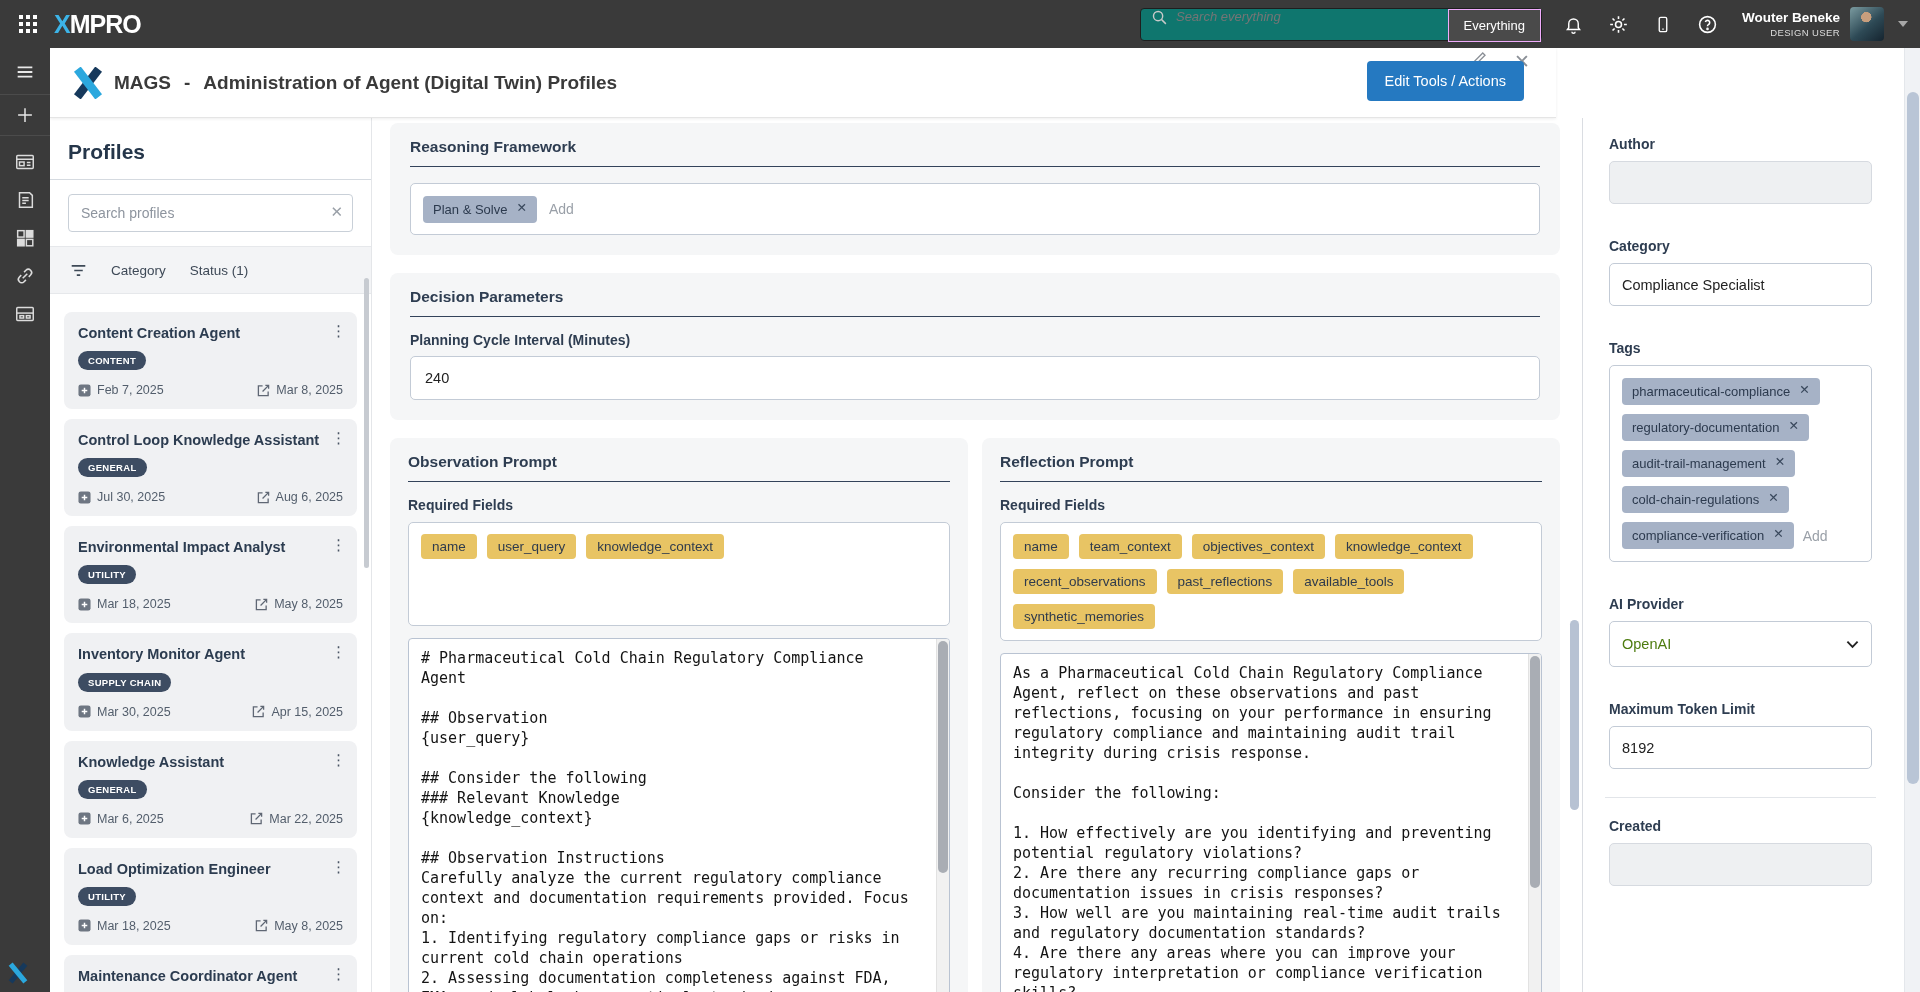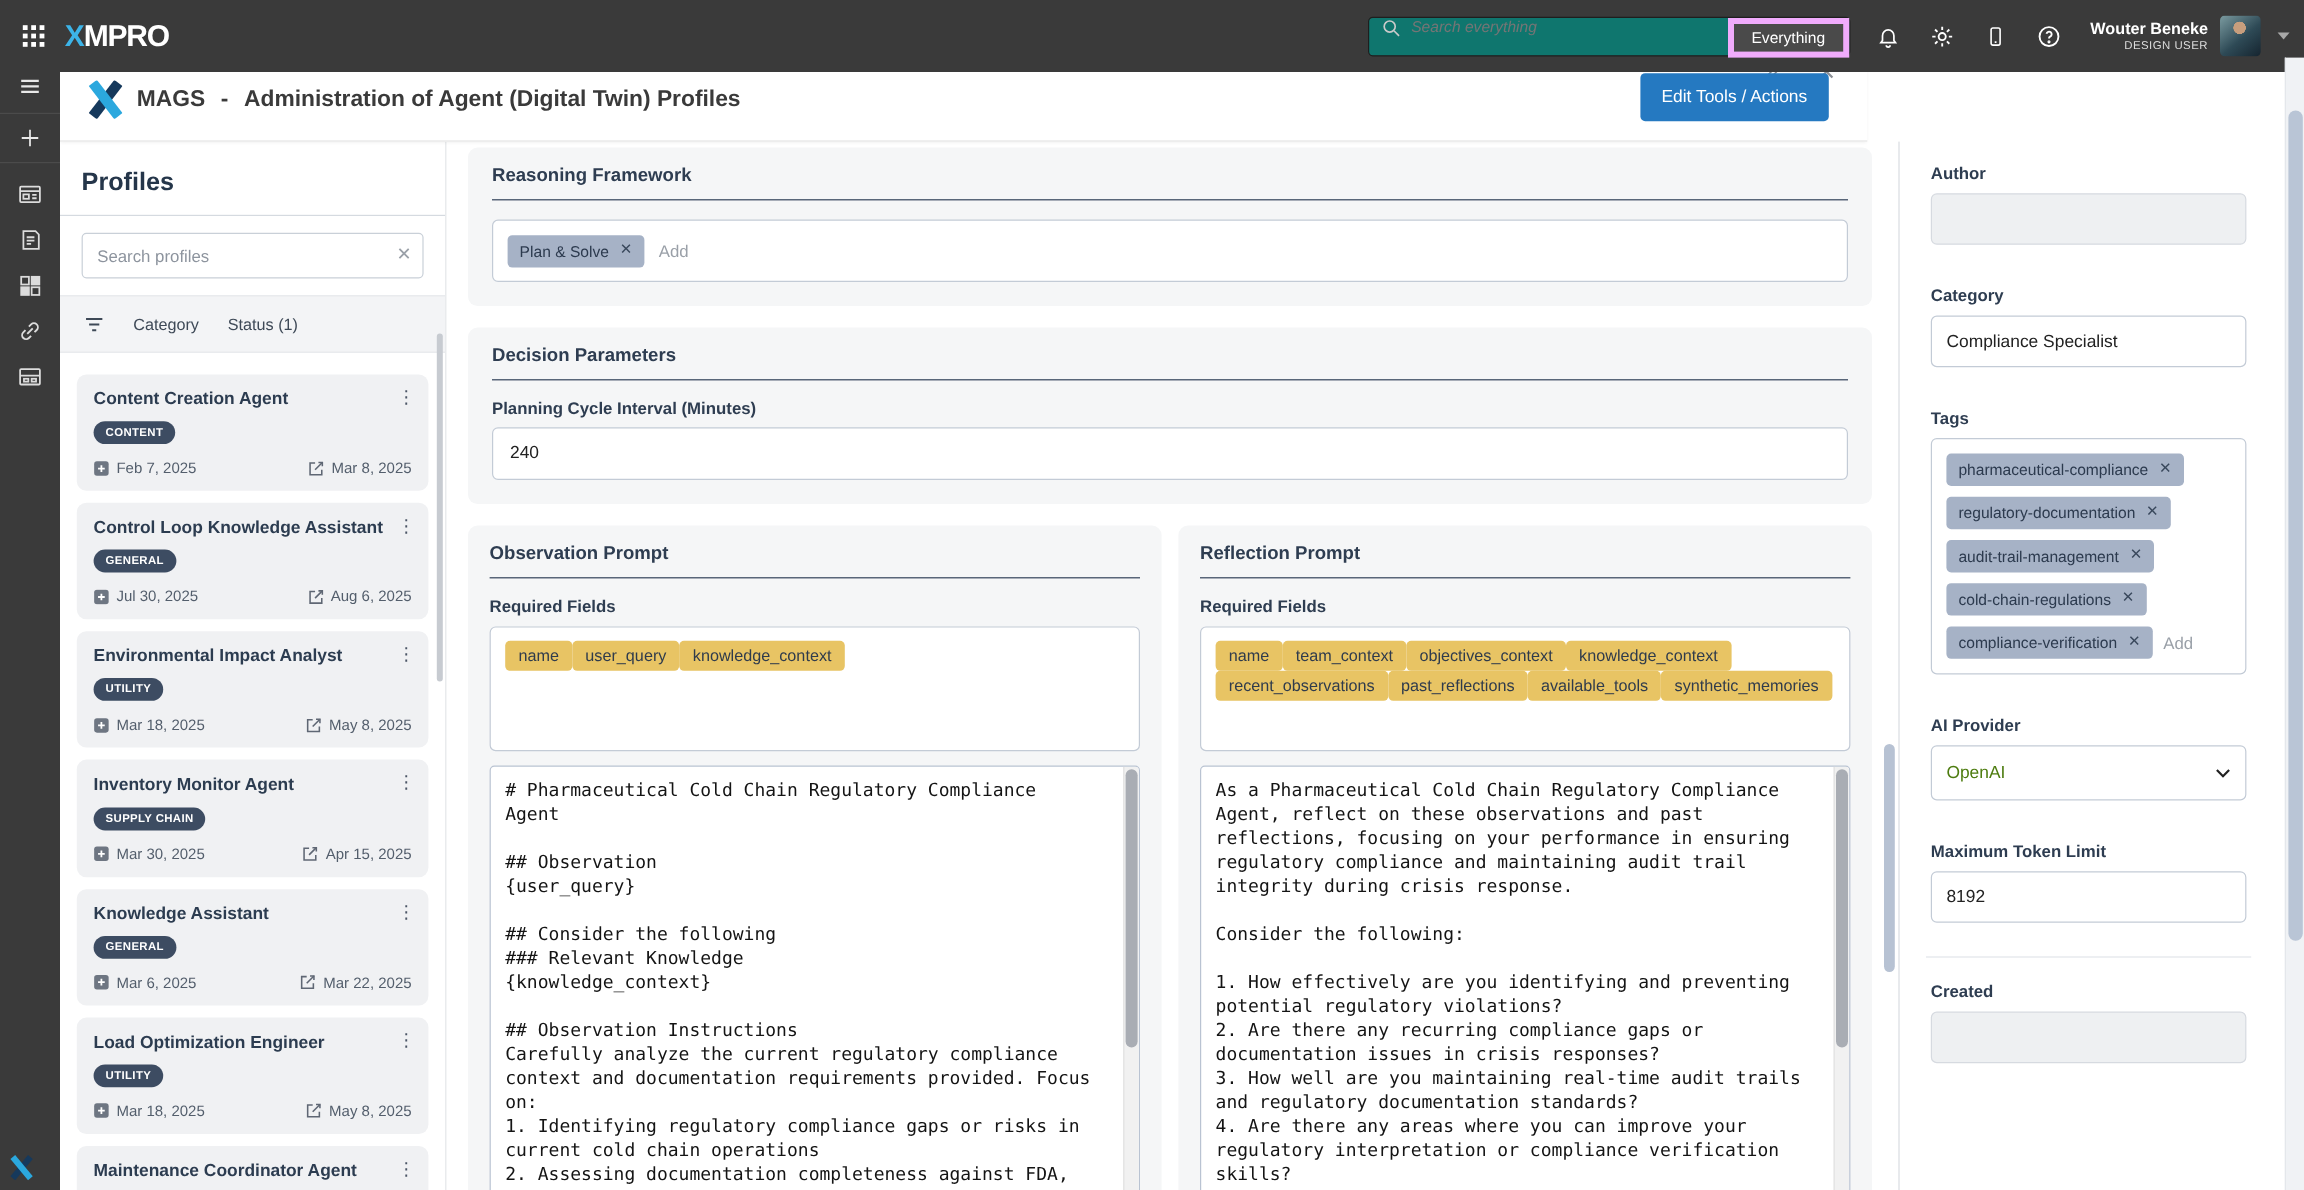"XMPRO" .topbar { height: 60px -> 48px }
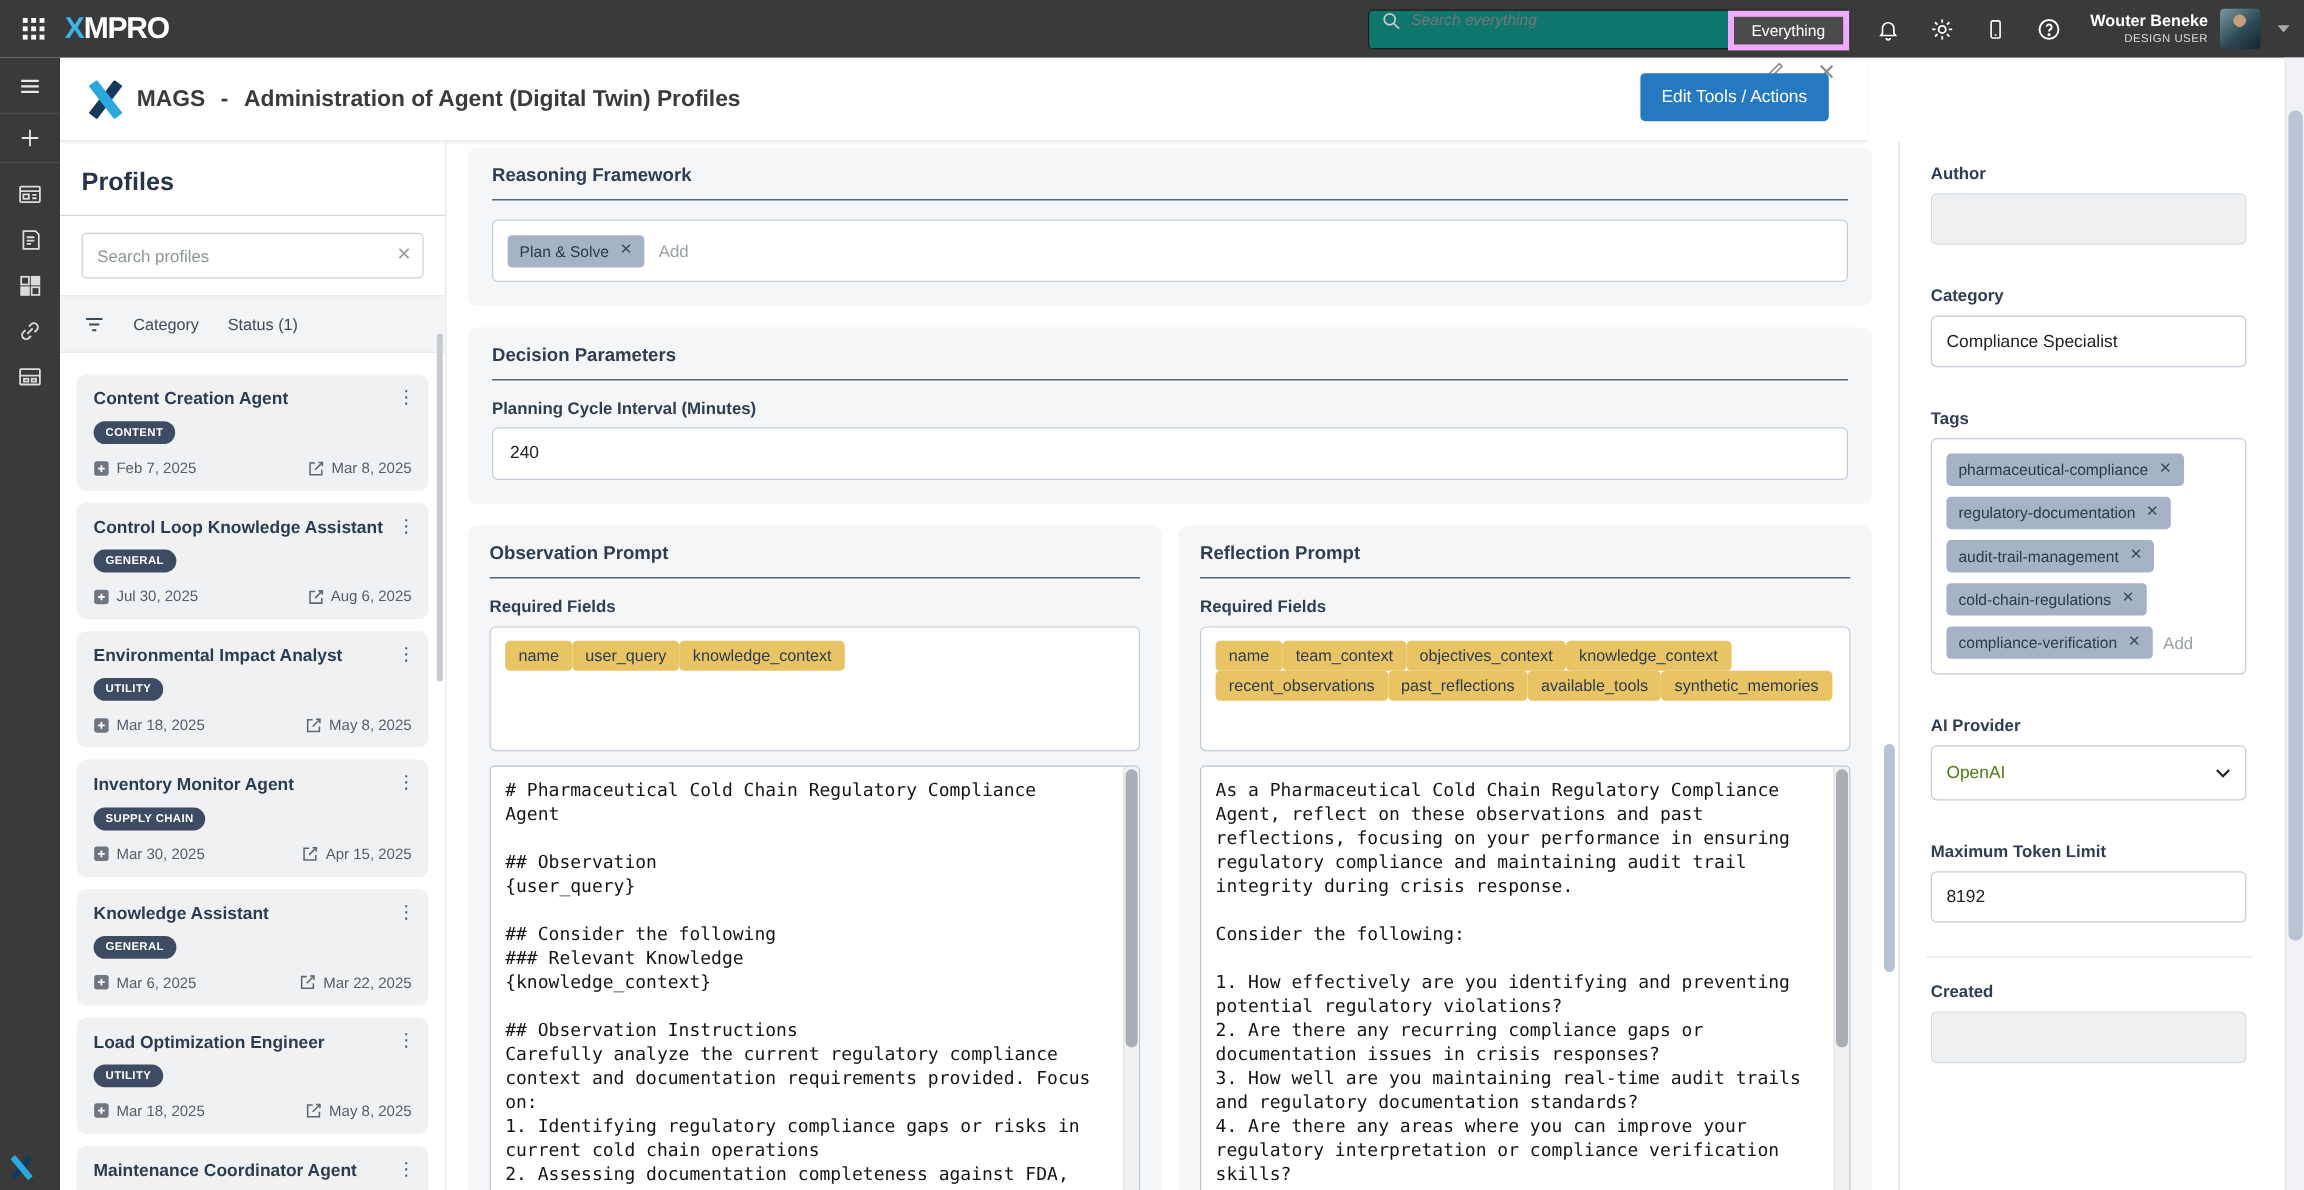"Everything" .scope-btn { border: 5px solid #f0abfc -> 1px solid #f0abfc }
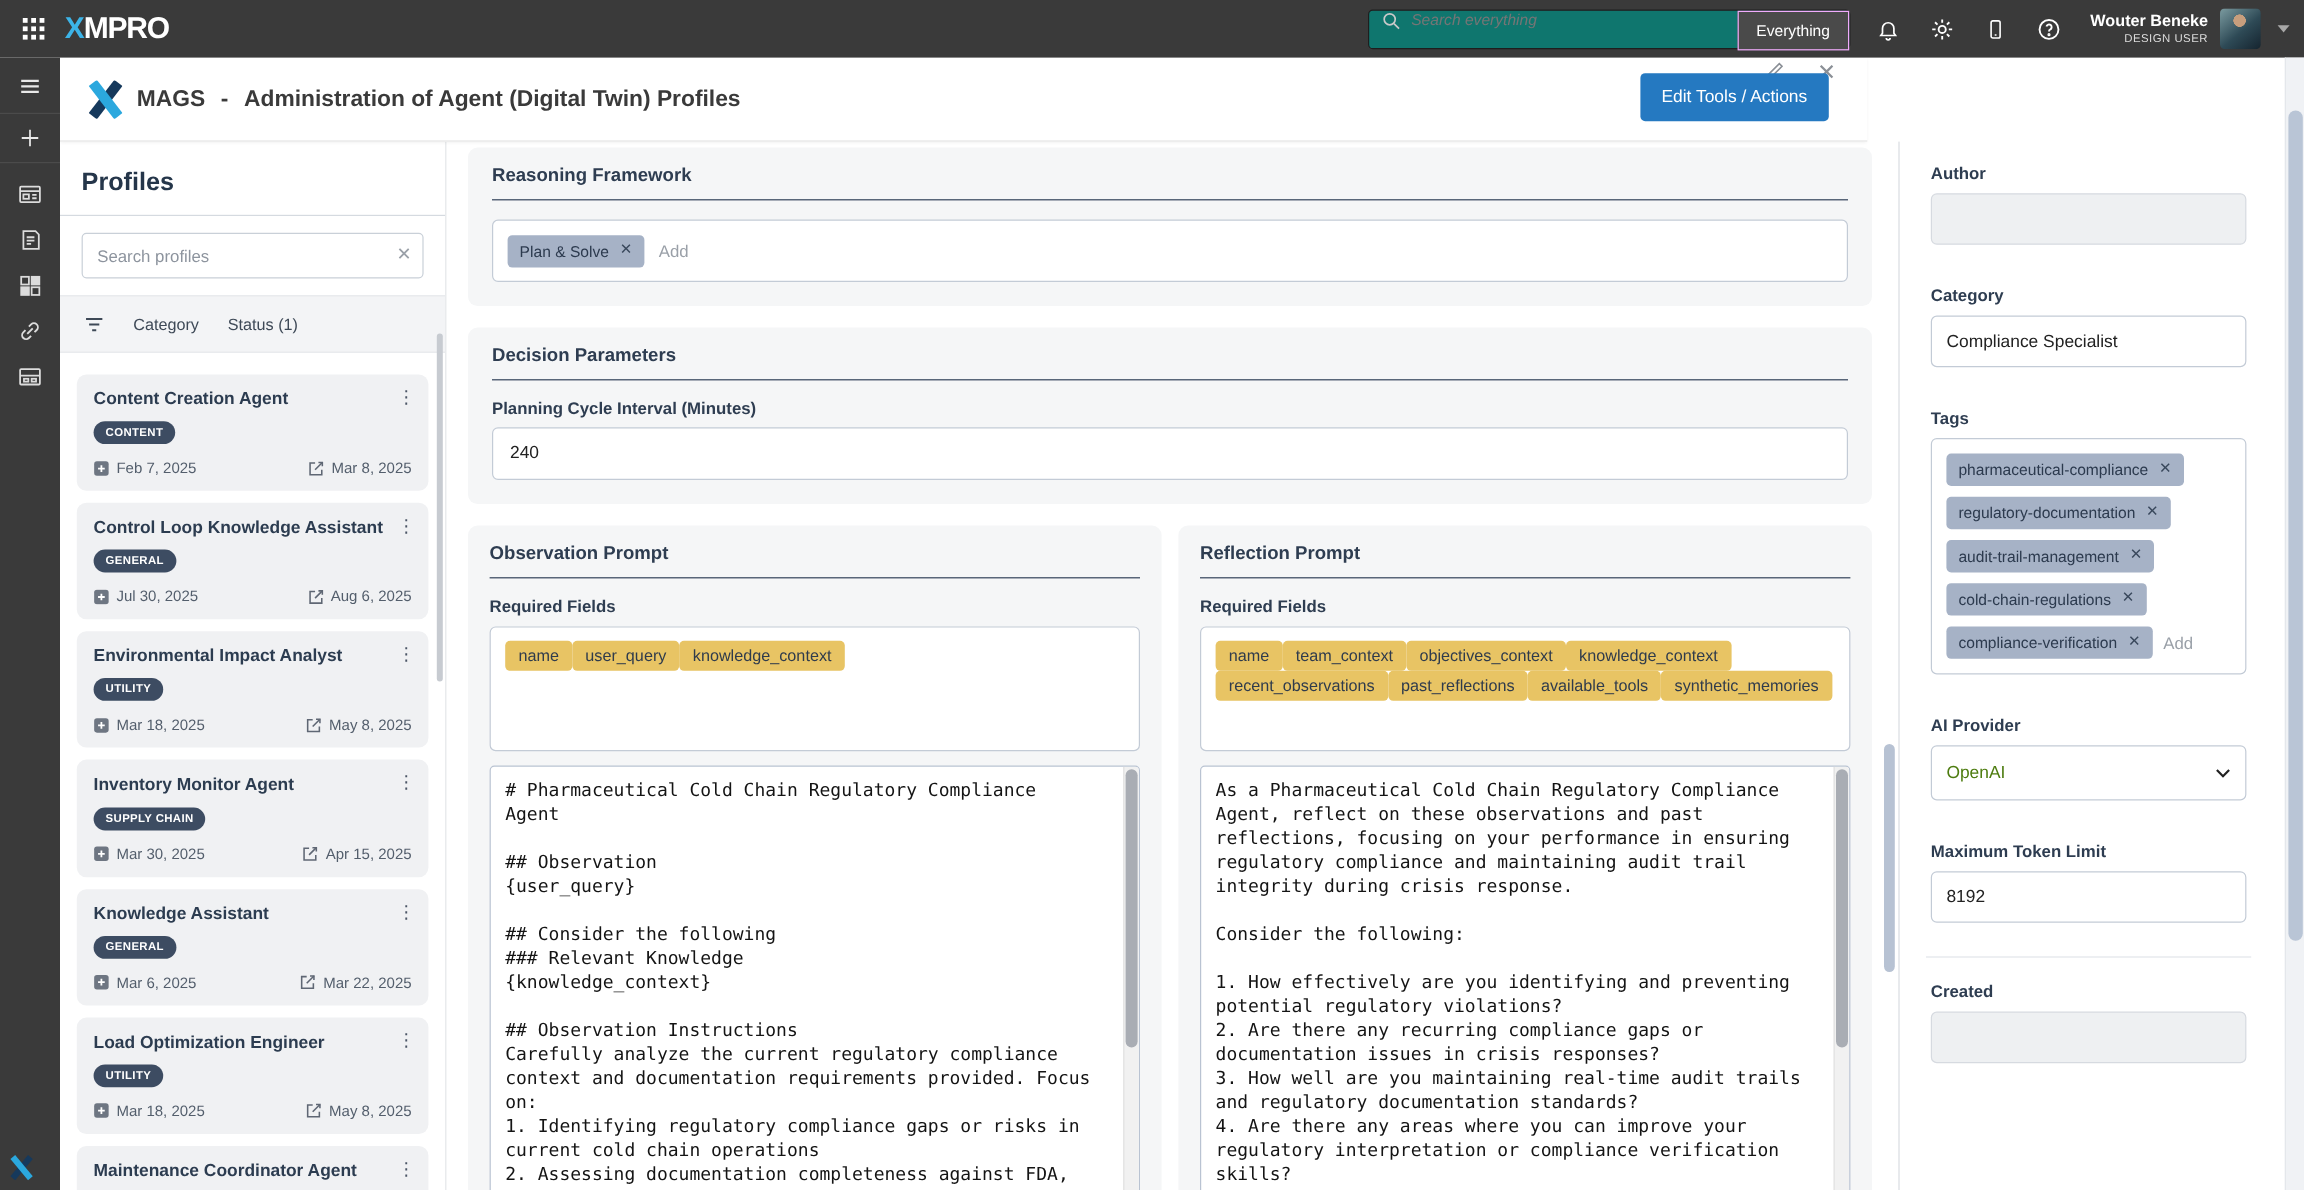"name" .rq-box { gap: none -> 10px }
